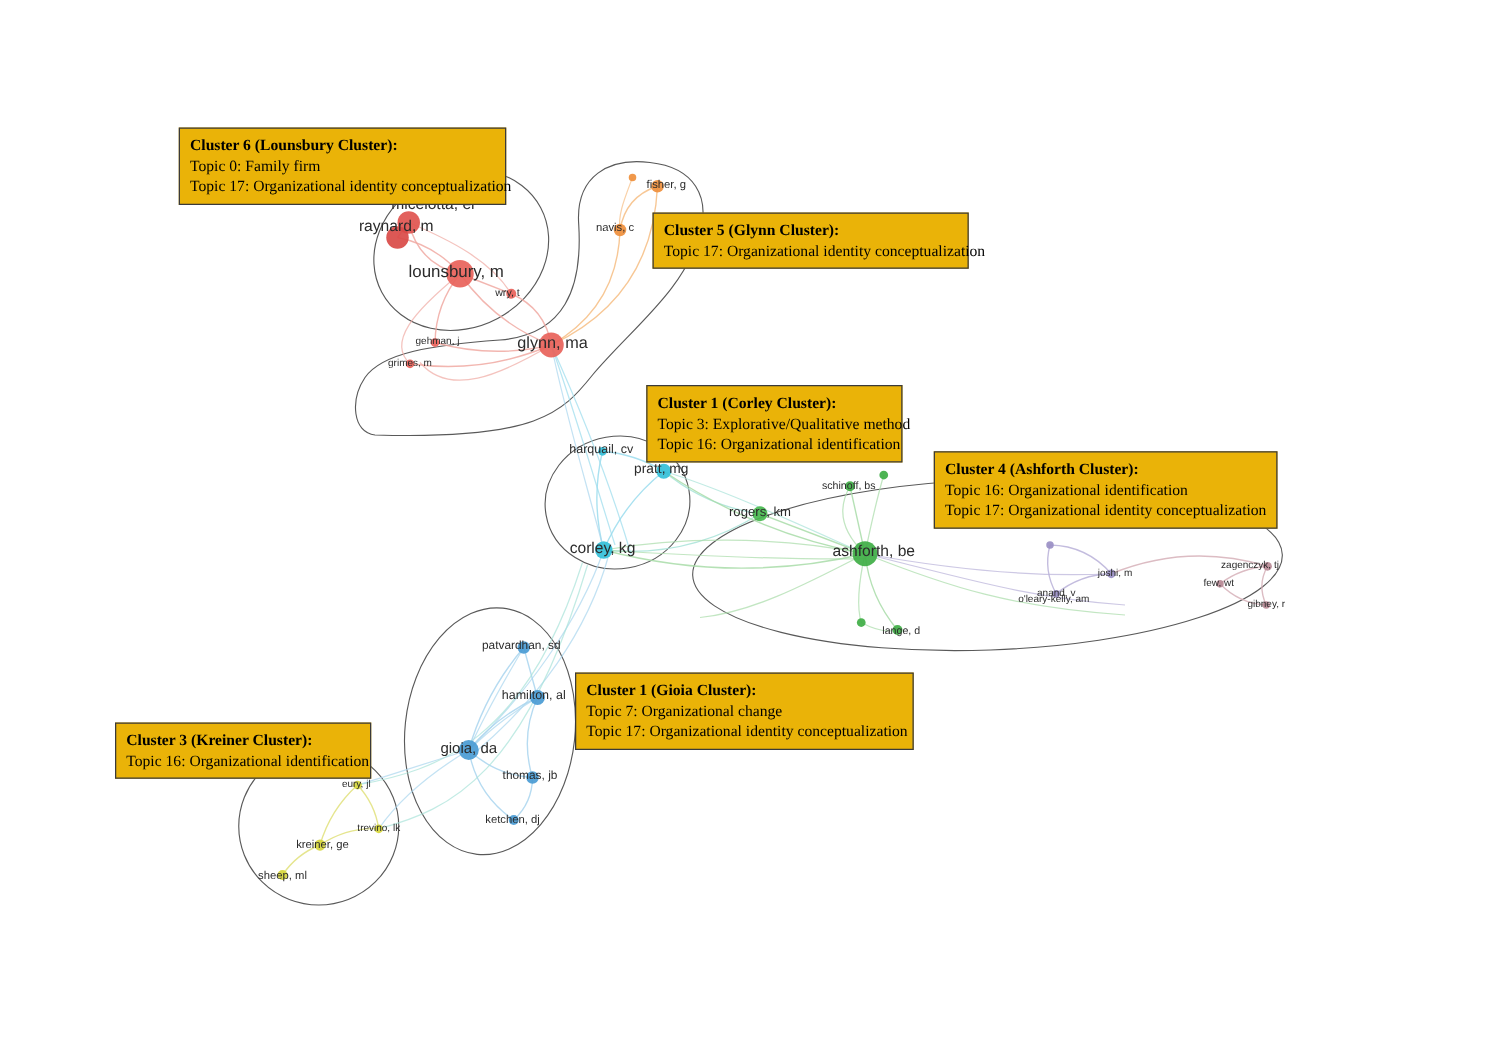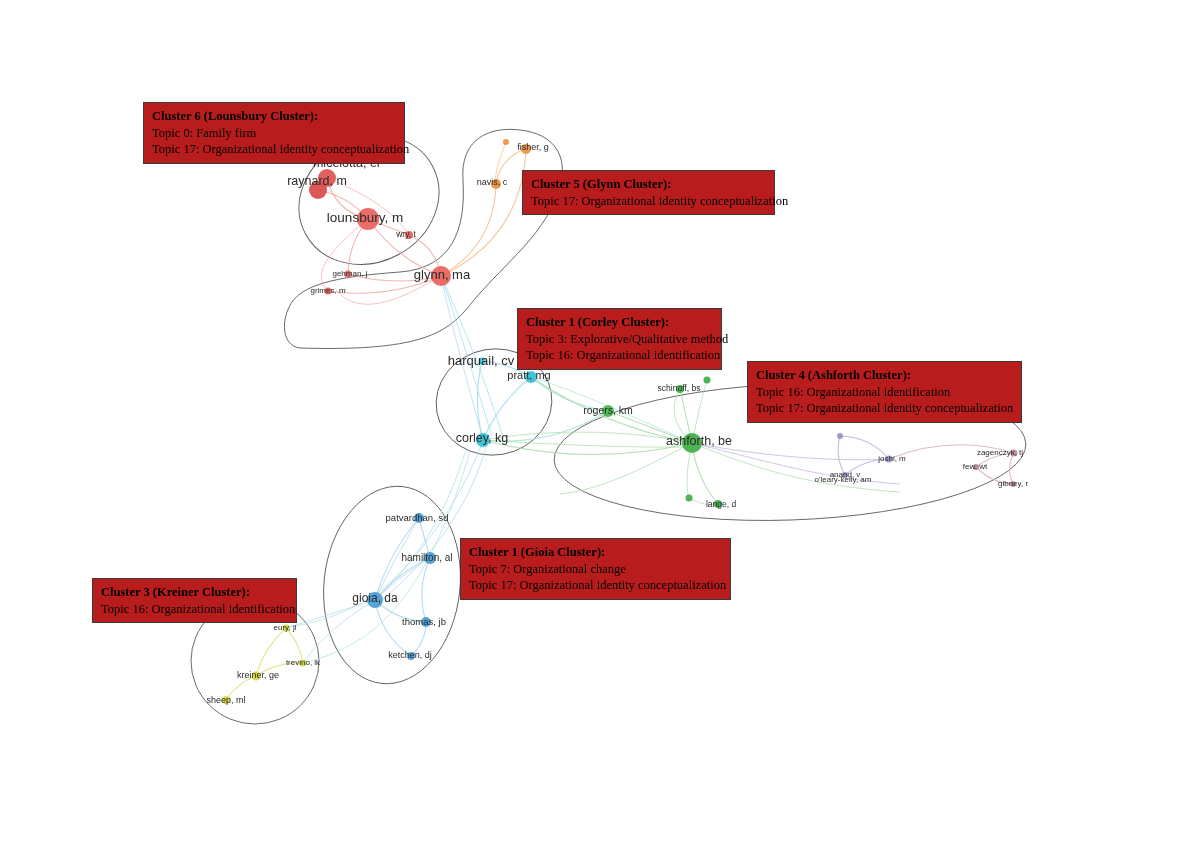"Cluster 6 (Lounsbury Cluster):" .anno-box { background: #b91c1c -> #eab308 }
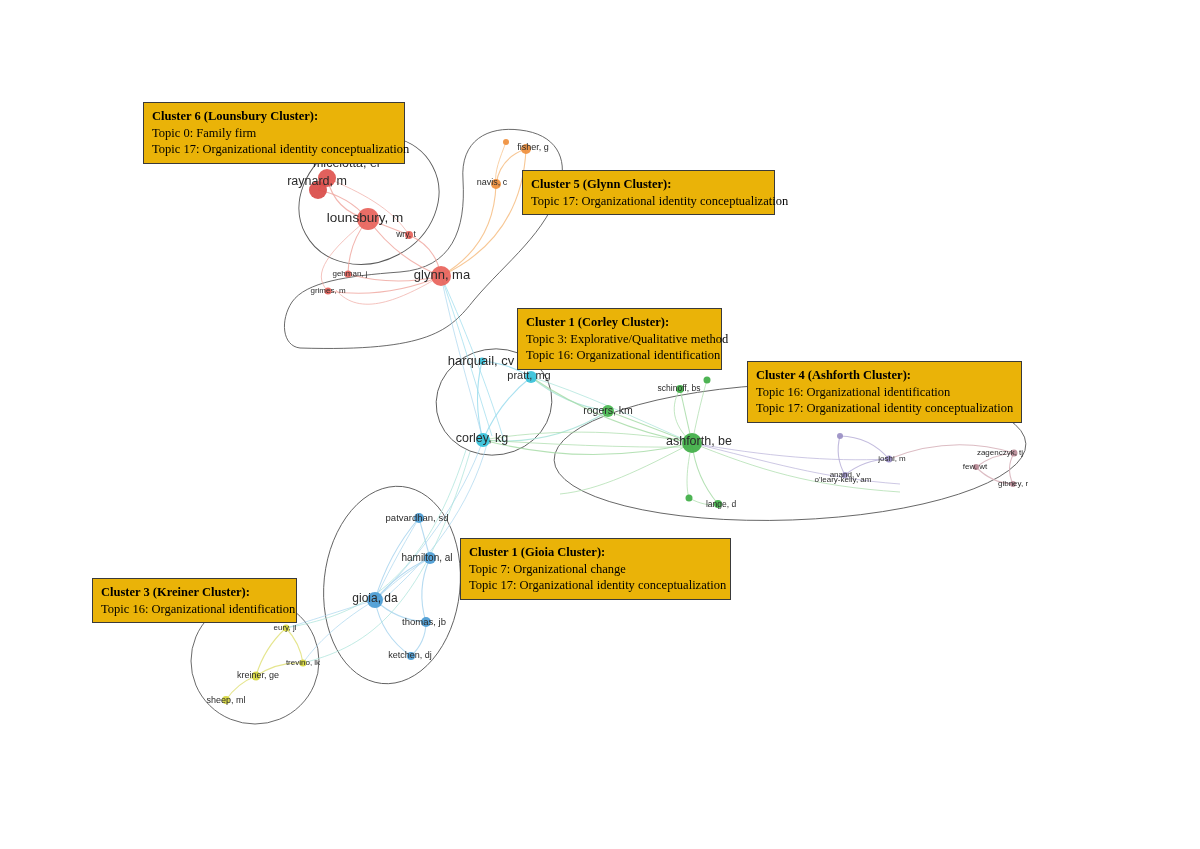"harquail, cv" div.node-label { font-size: 13px -> 10px }
